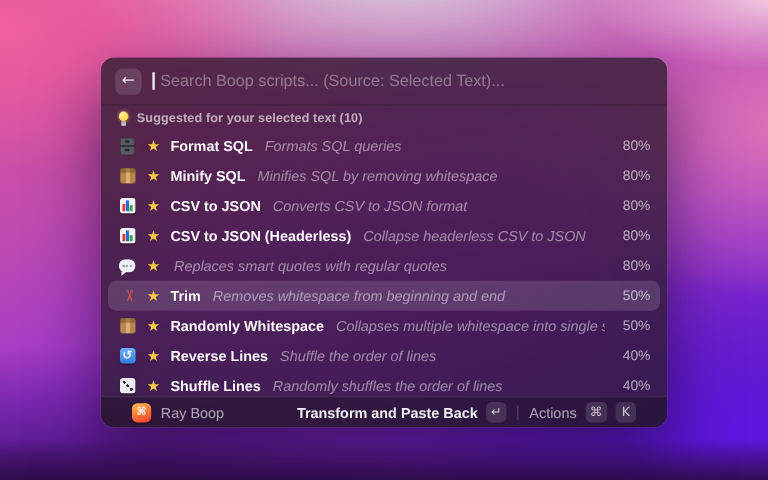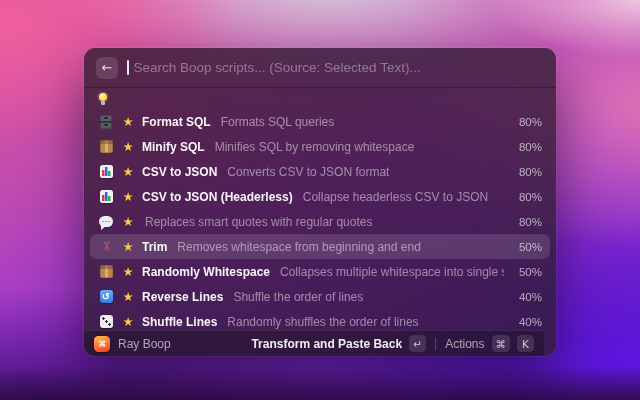"Suggested for your selected text" span.section-label { html: none -> <span>Suggested for your selected text (10)</span> }
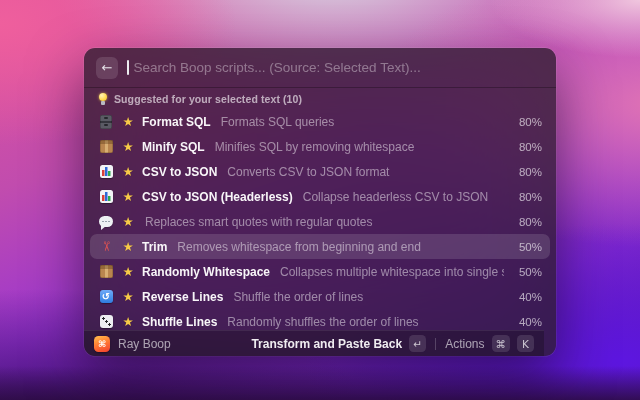"Formats SQL queries" .desc { font-style: none -> italic }
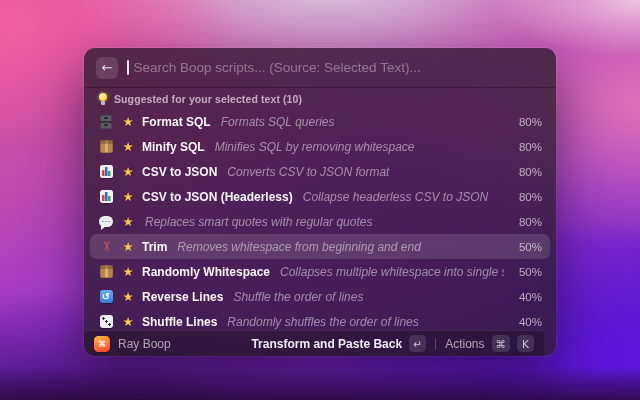"Ray Boop" .footer { padding: 0 10px -> 0 26px; right: 12px -> 0 }
